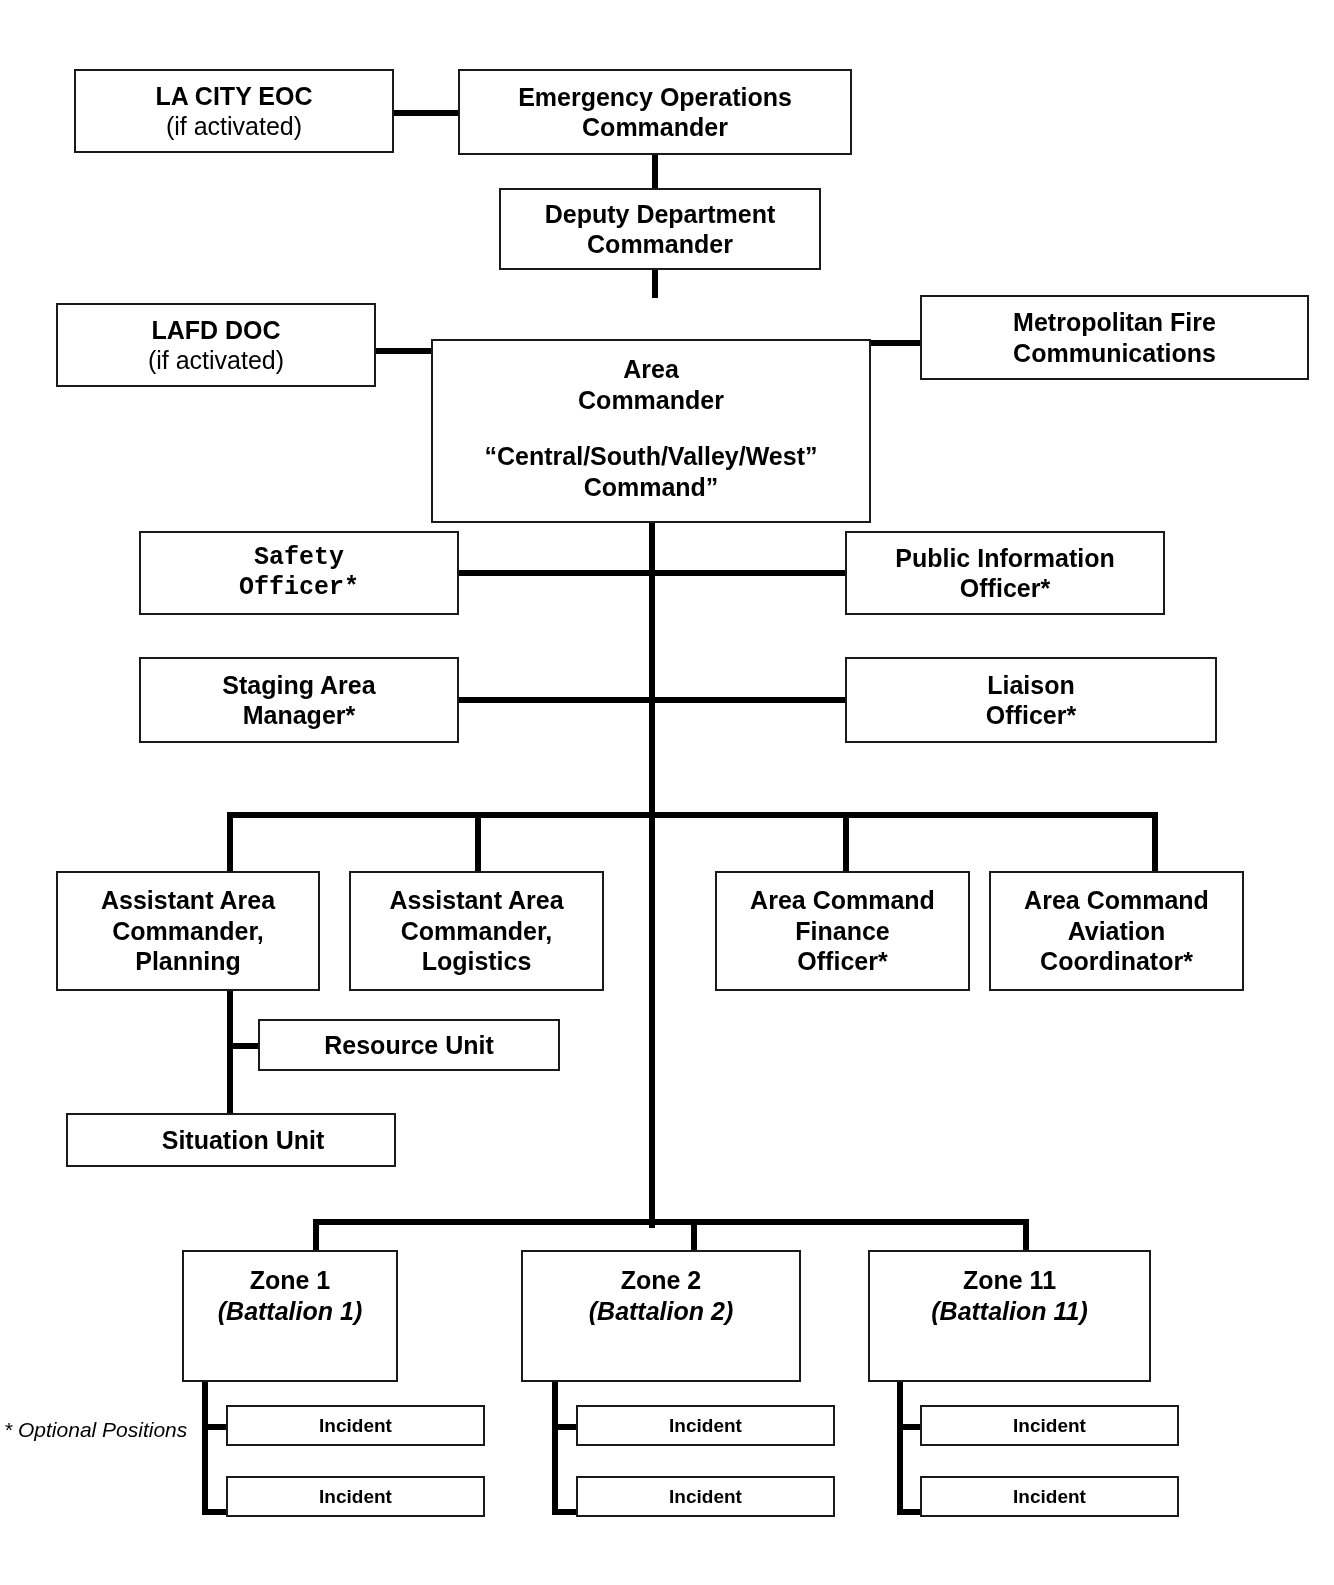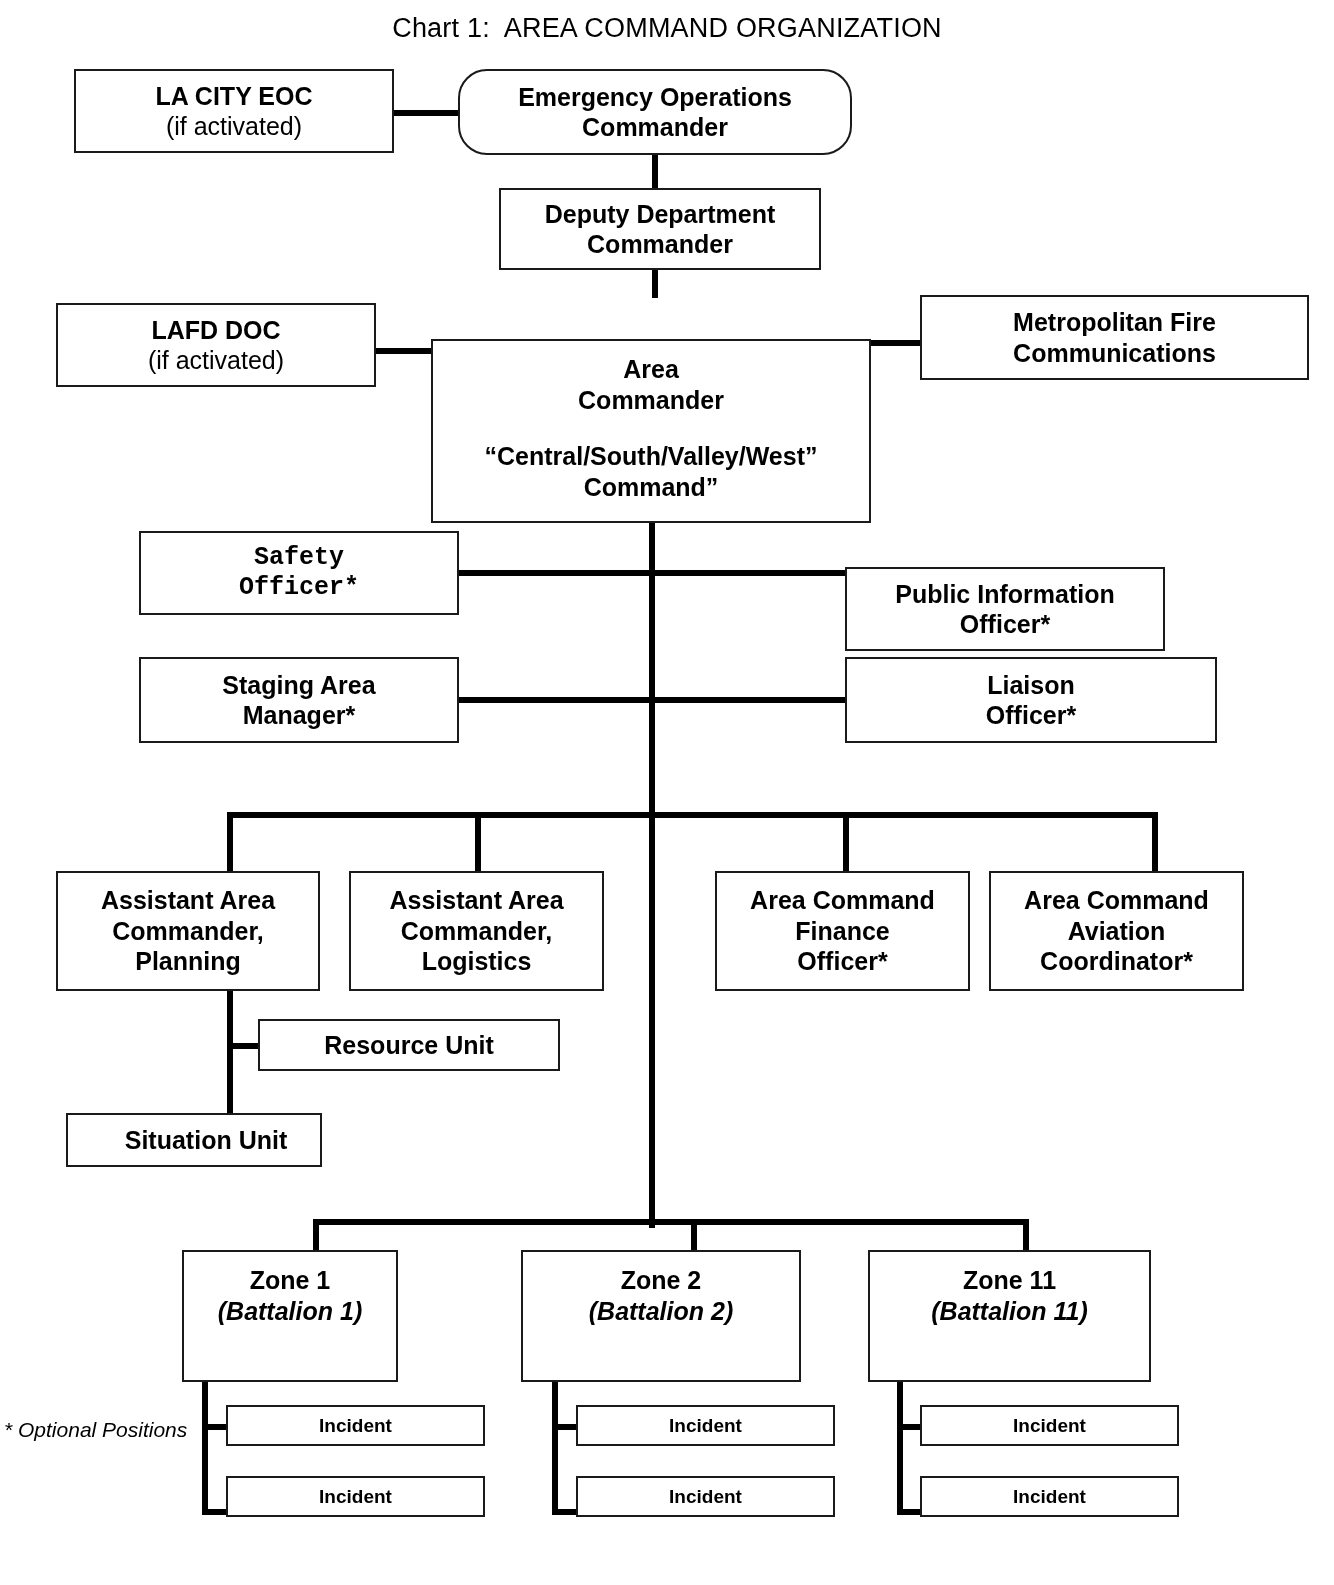"Chart 1: AREA COMMAND ORGANIZATION" div.chart-title { html: <div>Chart 1: AREA COMMAND ORGANIZATION</div> -> none }
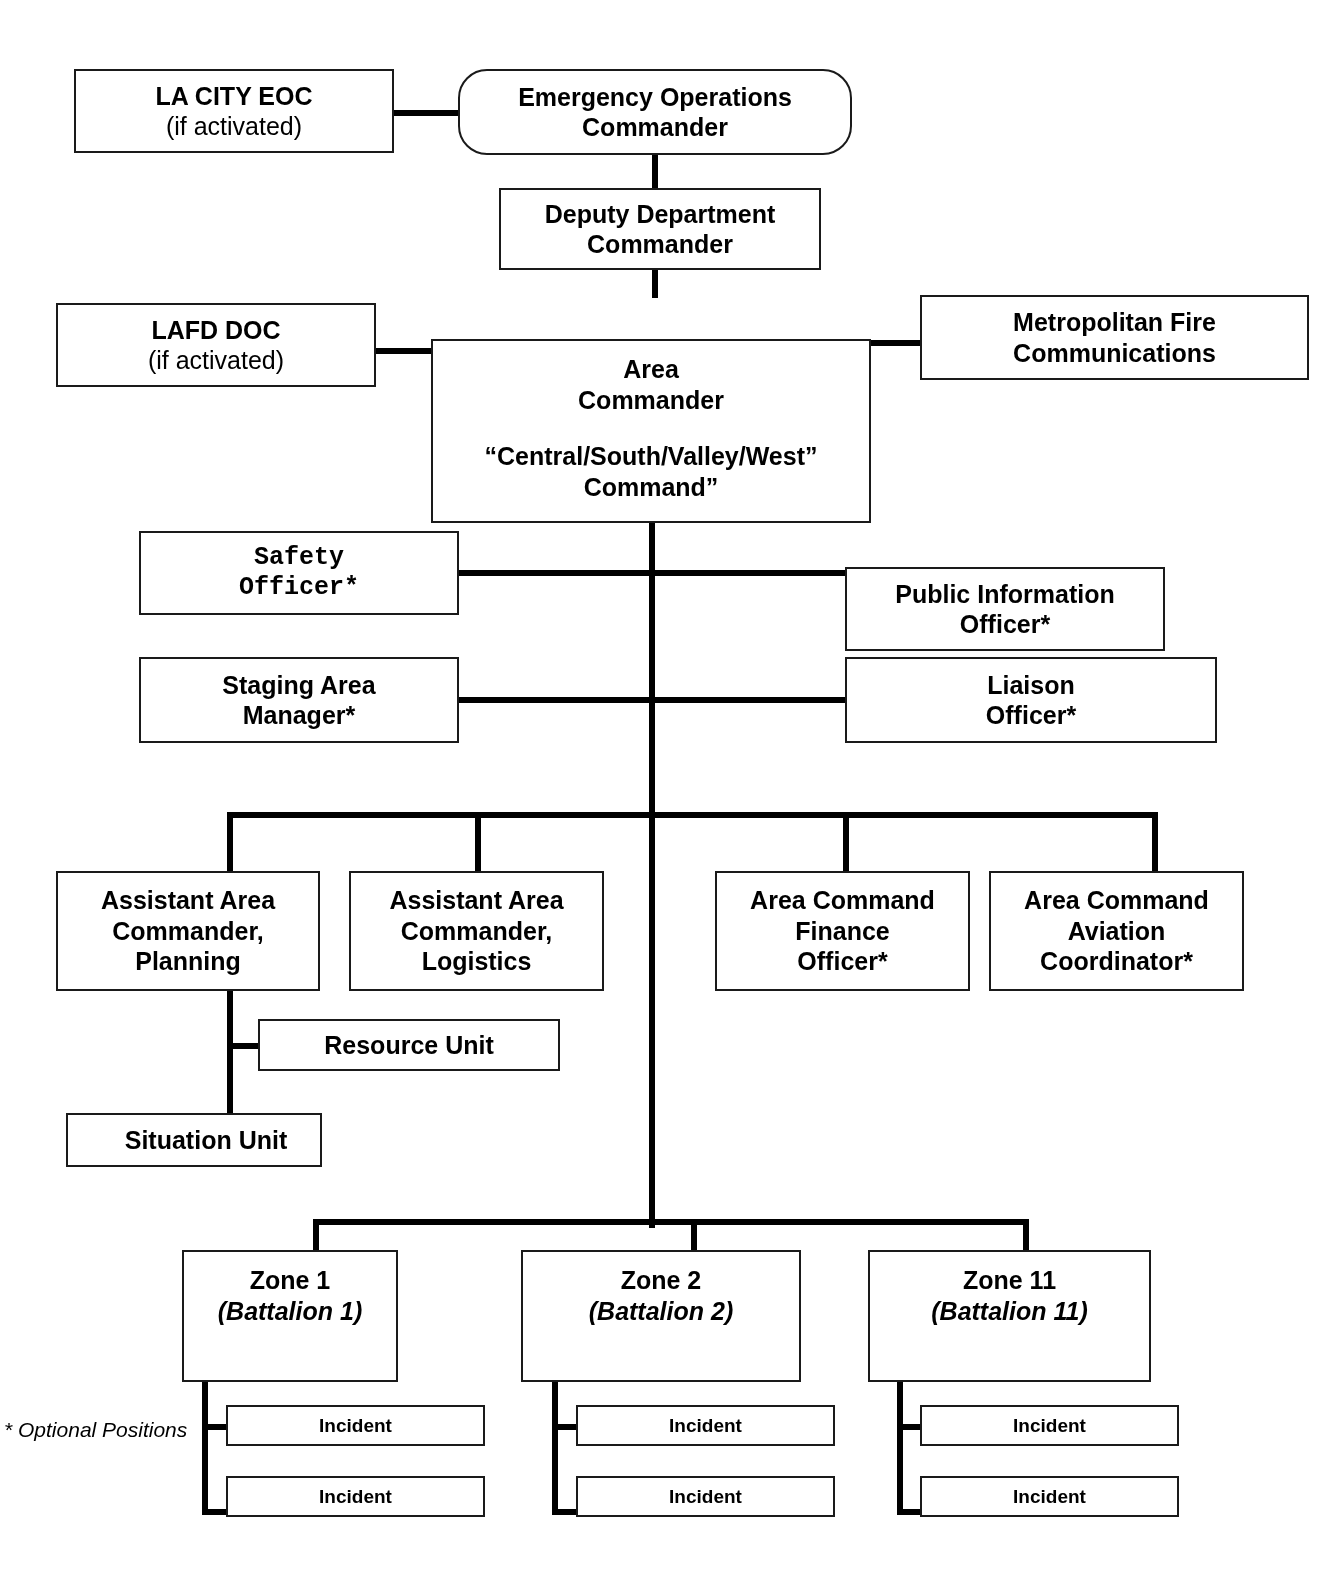"Emergency Operations" div.node { border-radius: 29px -> none }
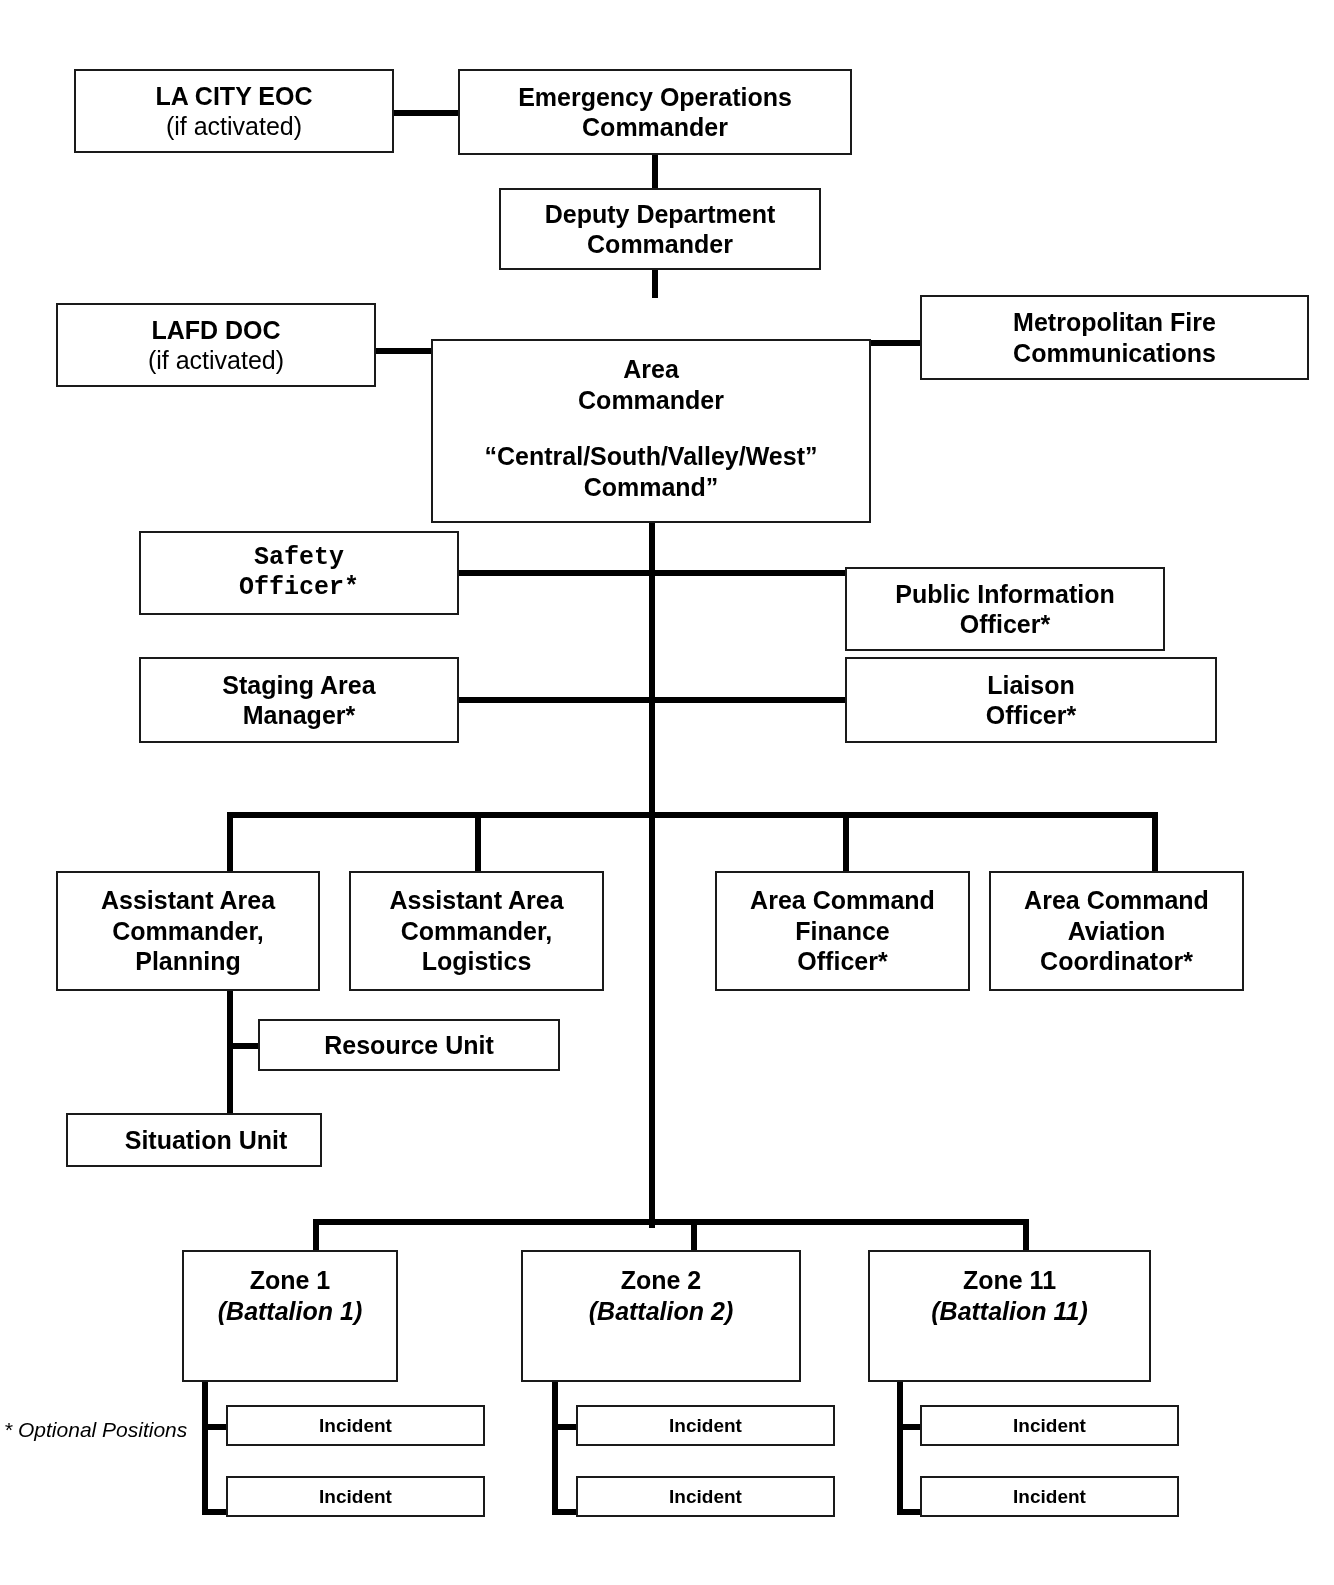"Public Information" div.node { margin-top: 36px -> none }
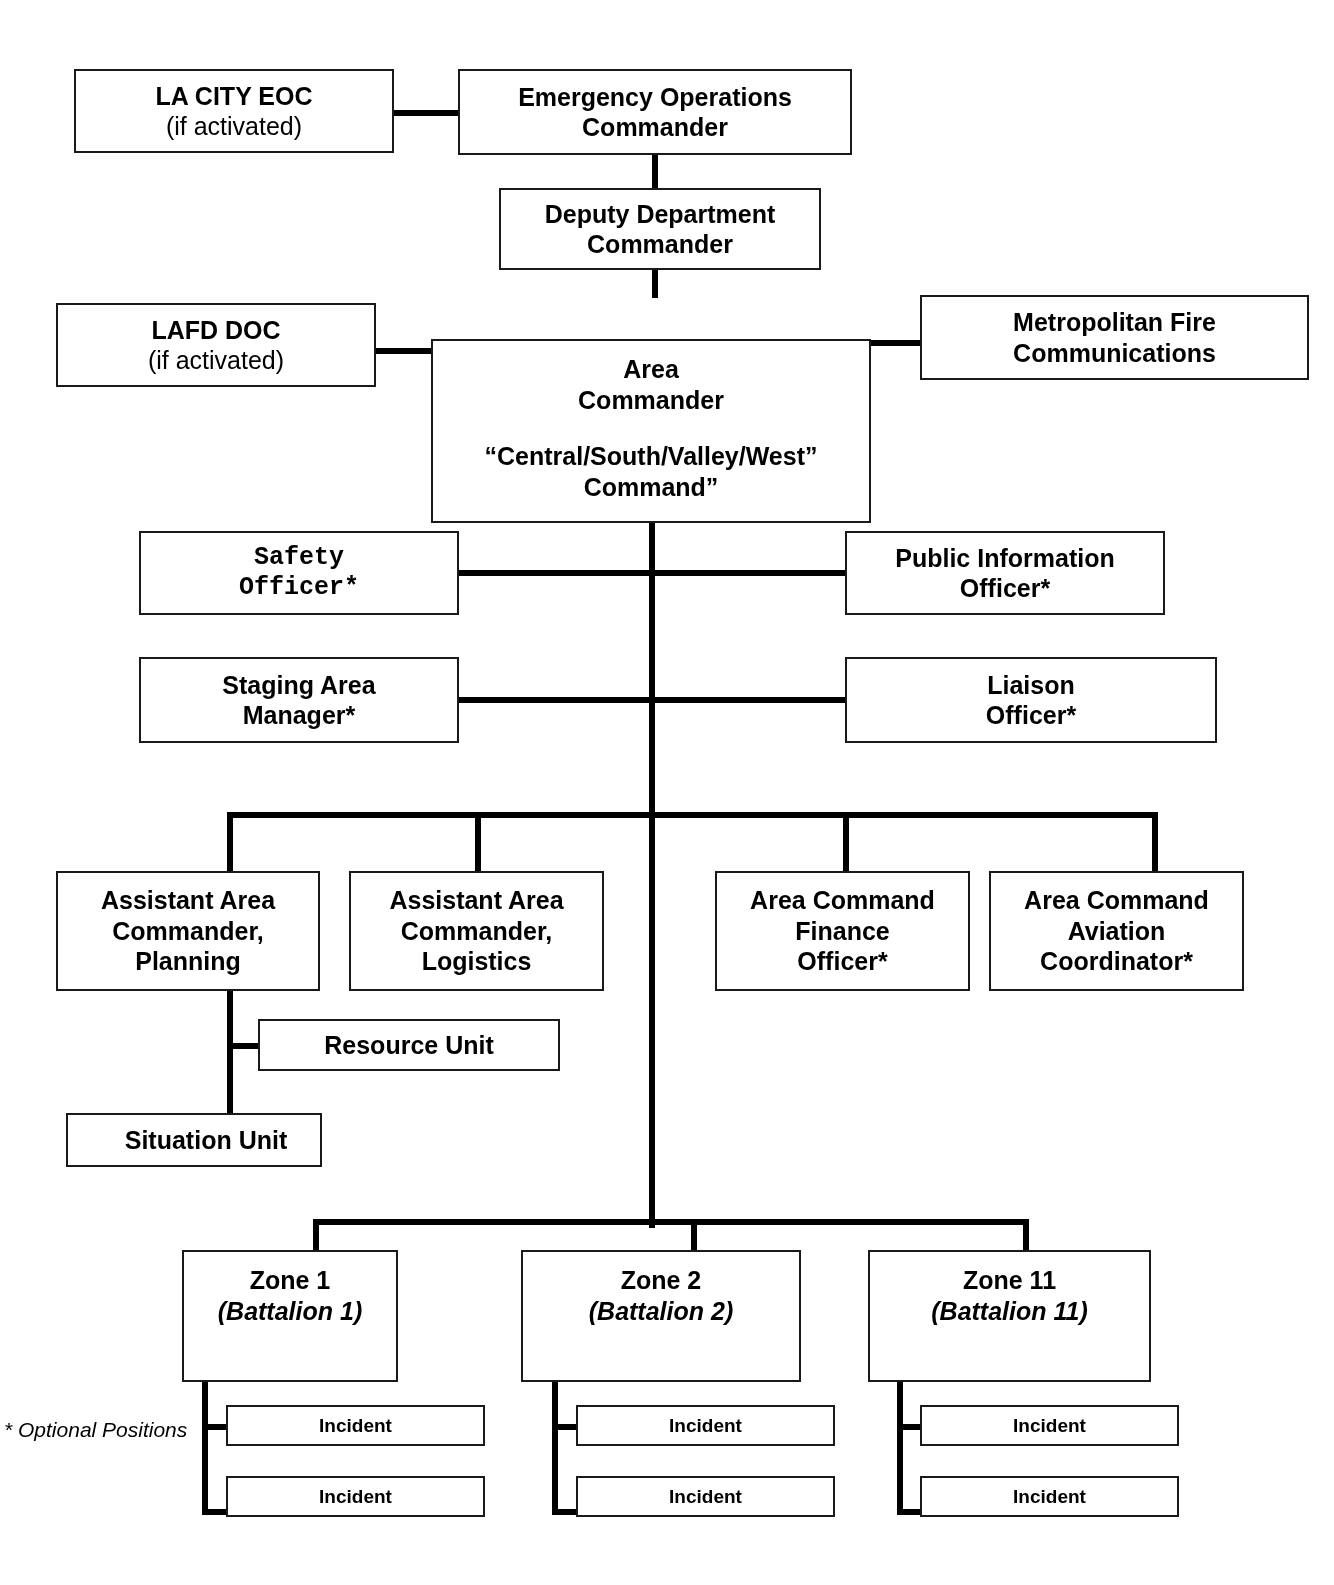"Situation Unit" div.node { width: 256px -> 330px }
